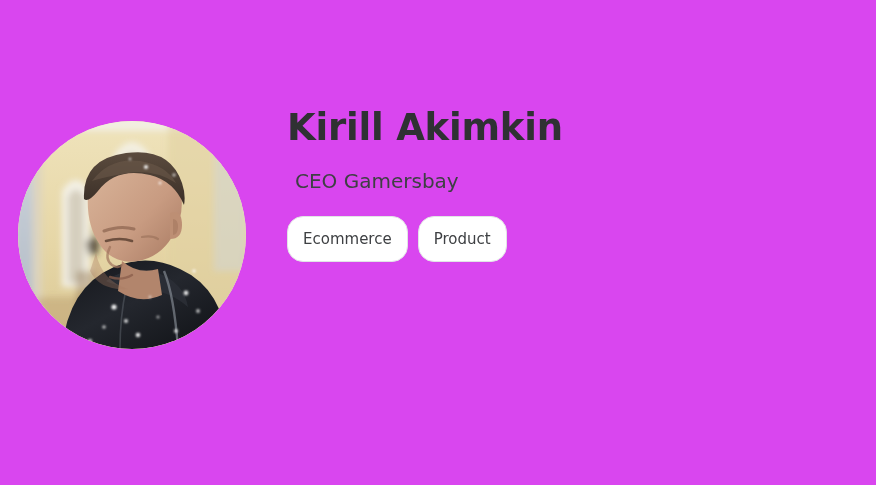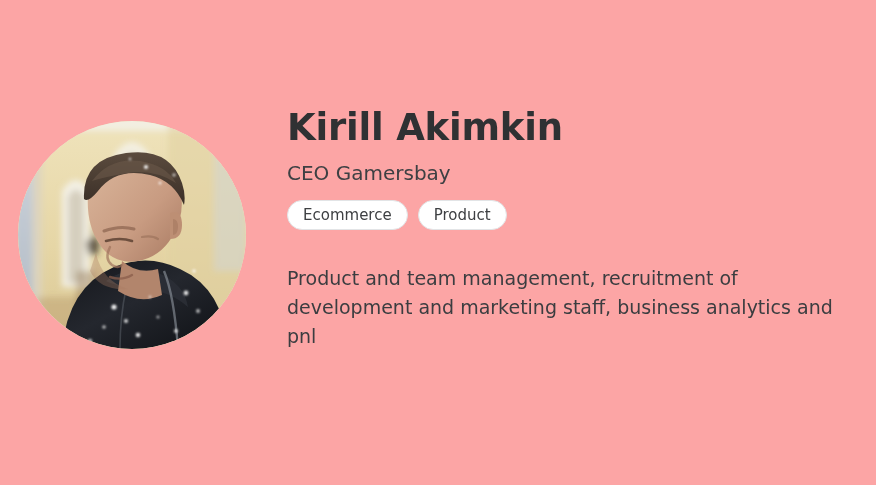"Kirill Akimkin" .profile-card { background: #fca5a5 -> #d946ef }
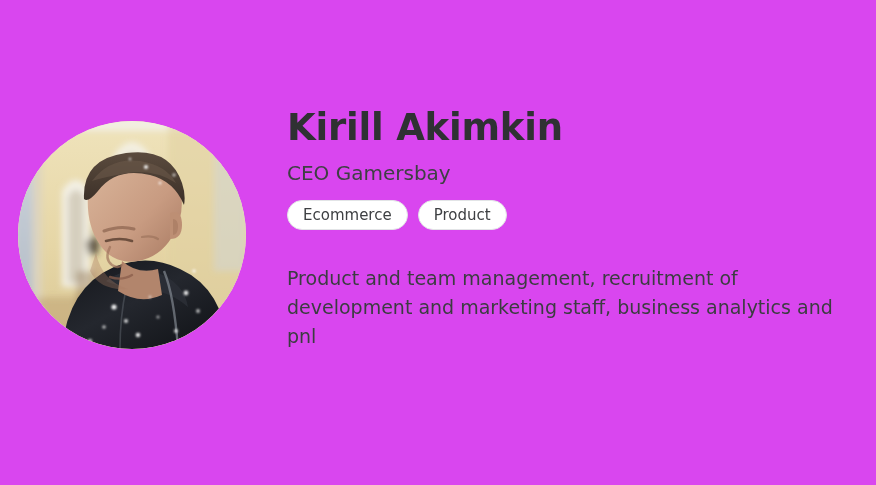"CEO Gamersbay" .person-role { margin: 0 -> 8px }
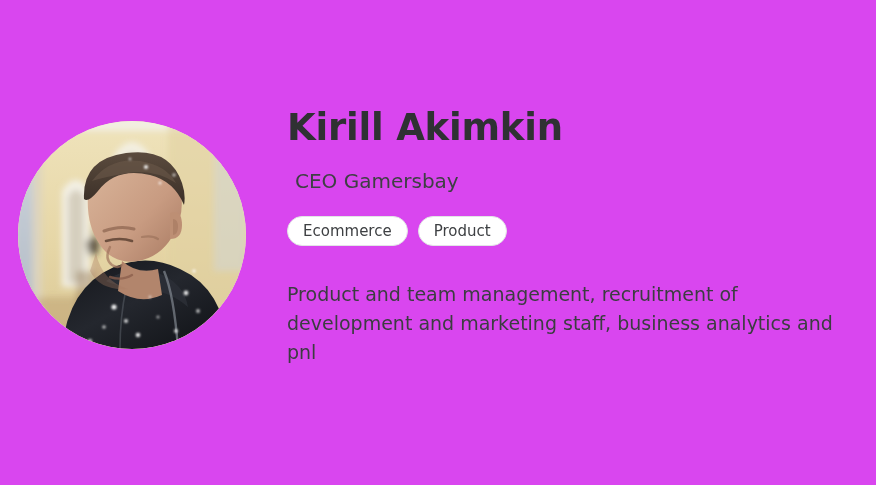"Ecommerce" .tag { height: 30px -> 46px }
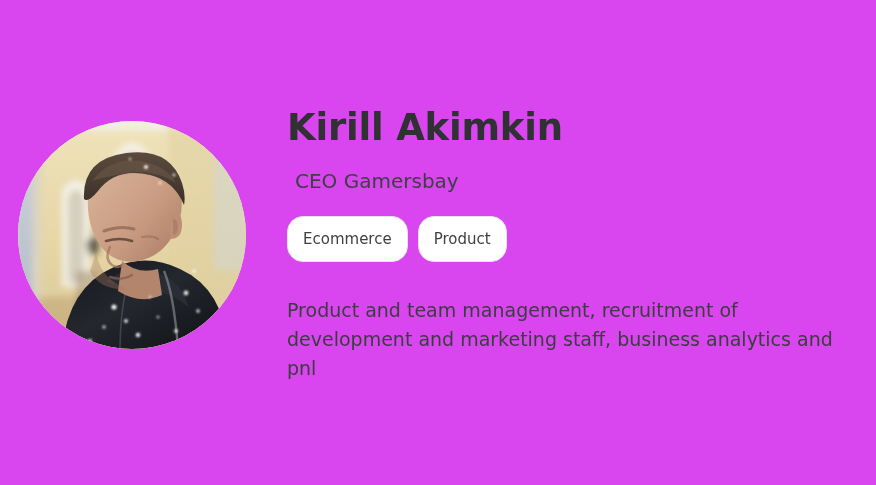"Product and team management, recruitment" p.person-bio { html: <p>Product and team management, recruitment of development and marketing staff, business analytics and pnl</p> -> none }
